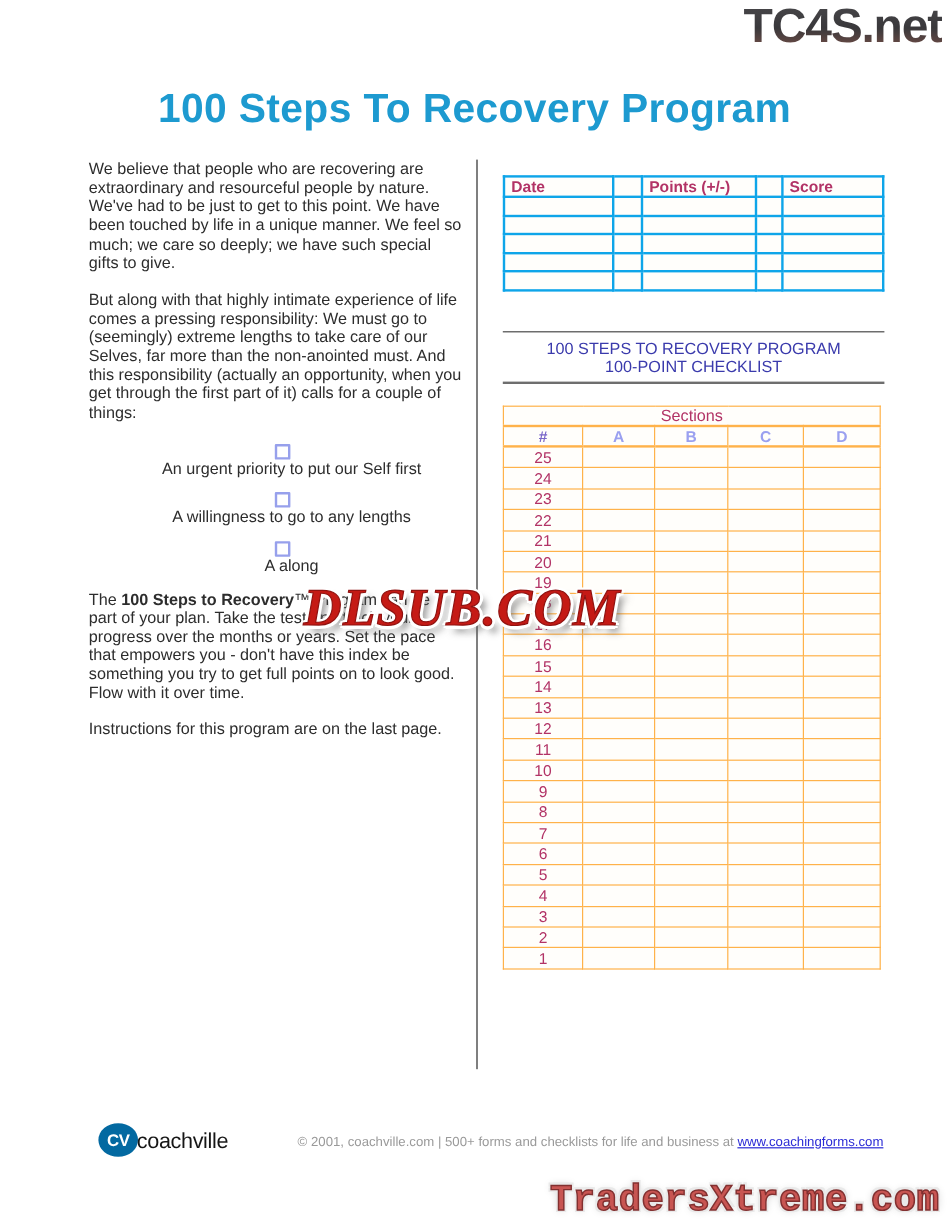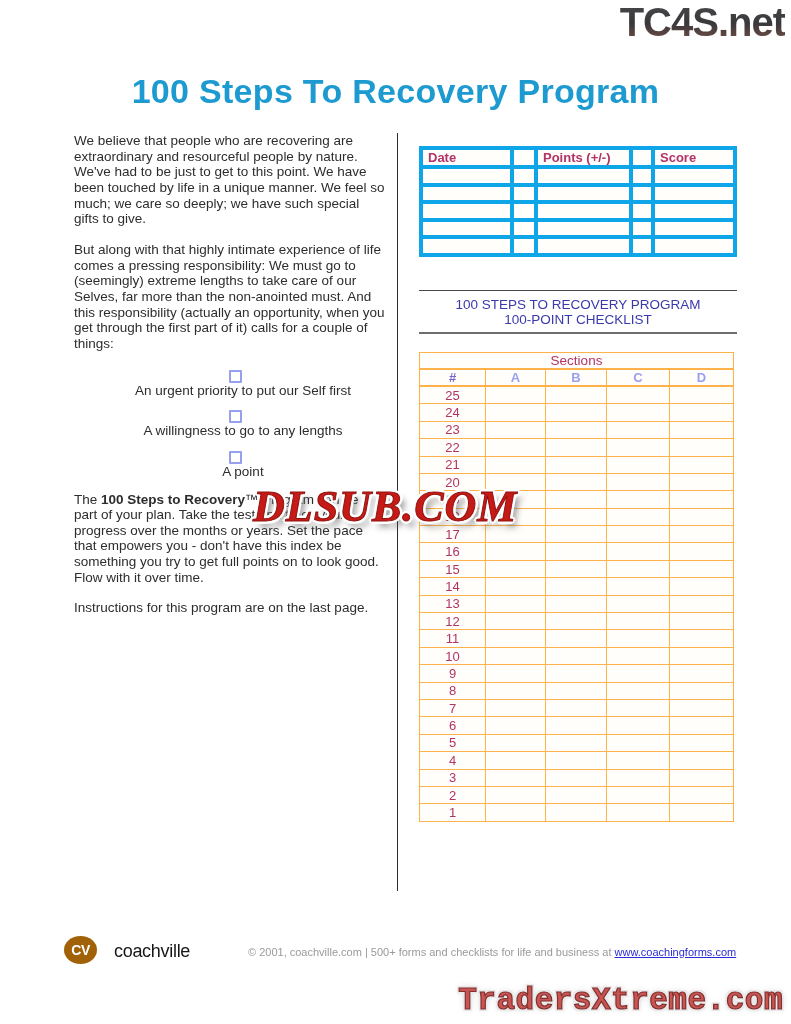"Date" table.progress td { border: 4px solid #0ea5e9 -> 2px solid #0ea5e9 }
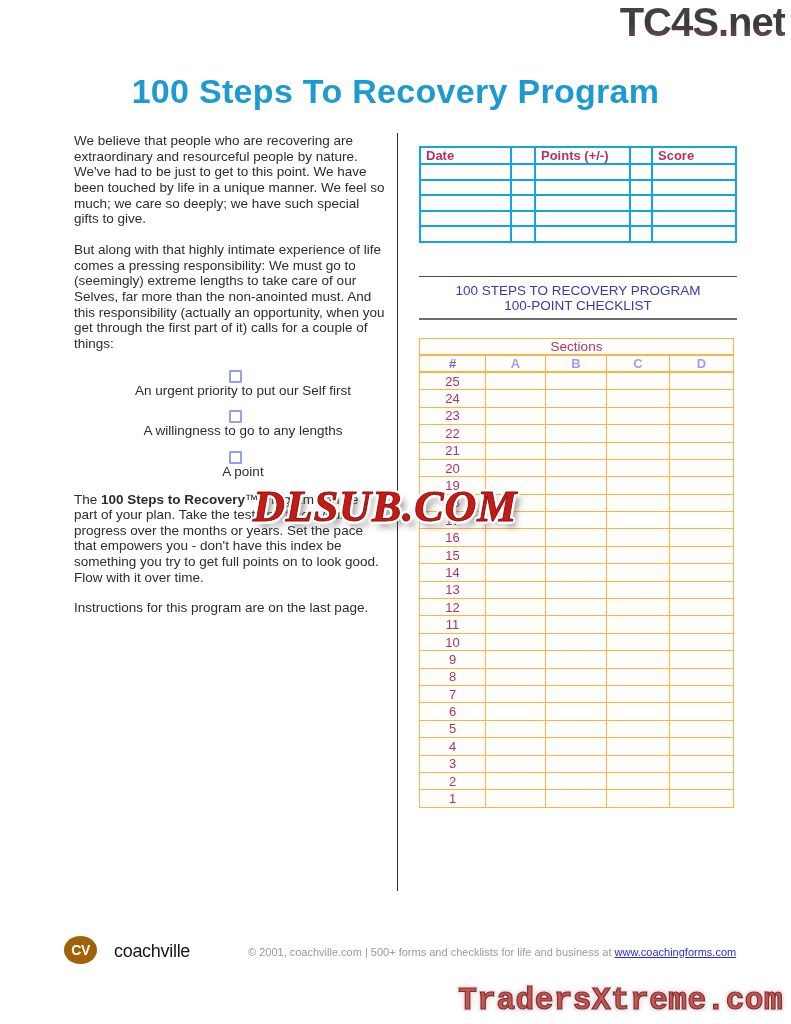"A point" span { text: point -> along }
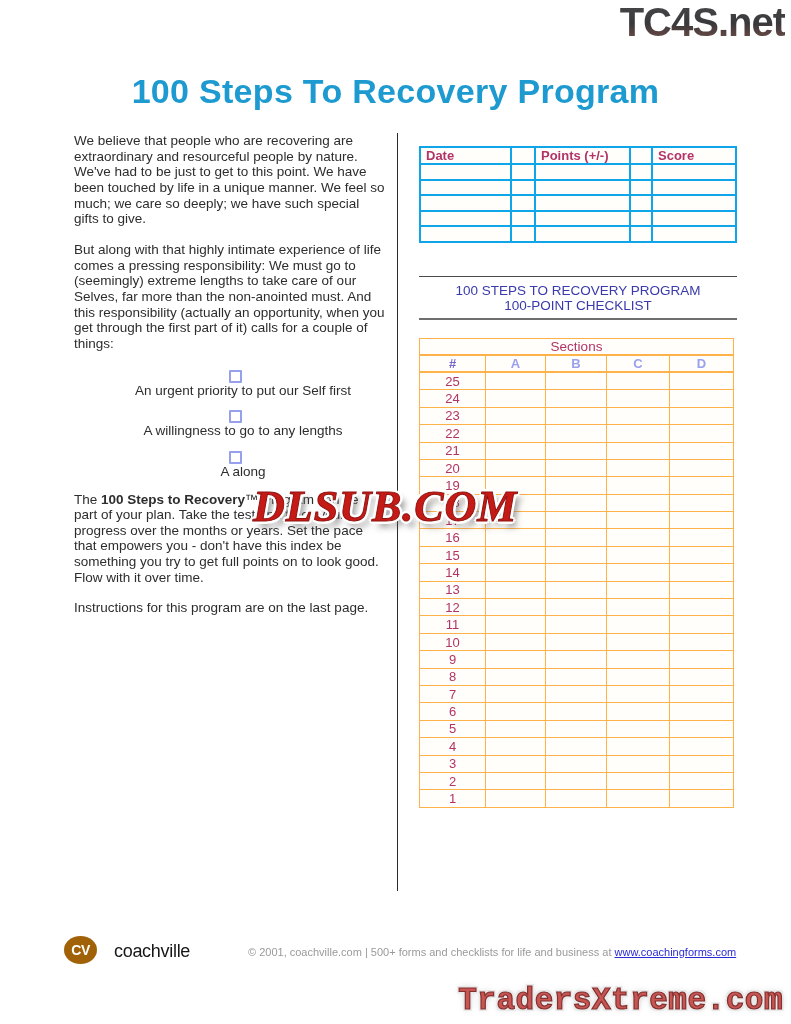"CV" .footer-logo { background: #a16207 -> #0369a1; left: 64px -> 82px }
